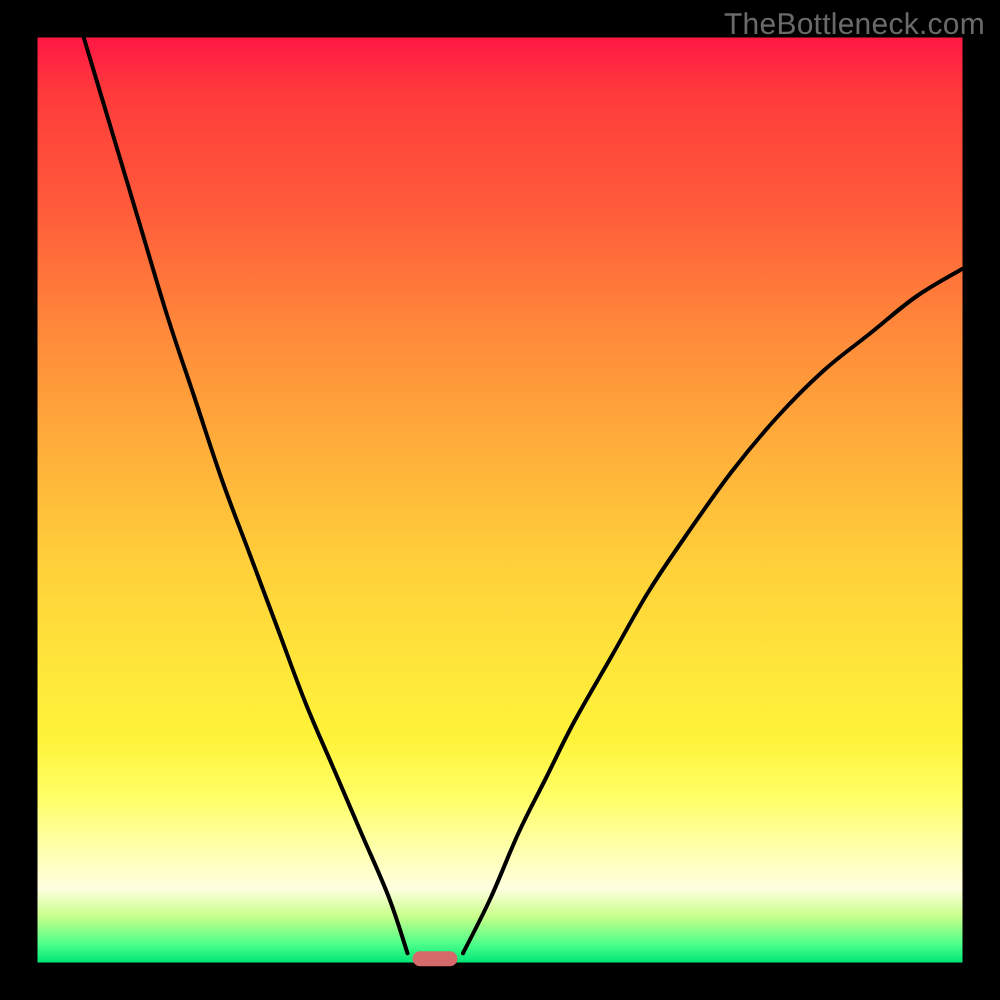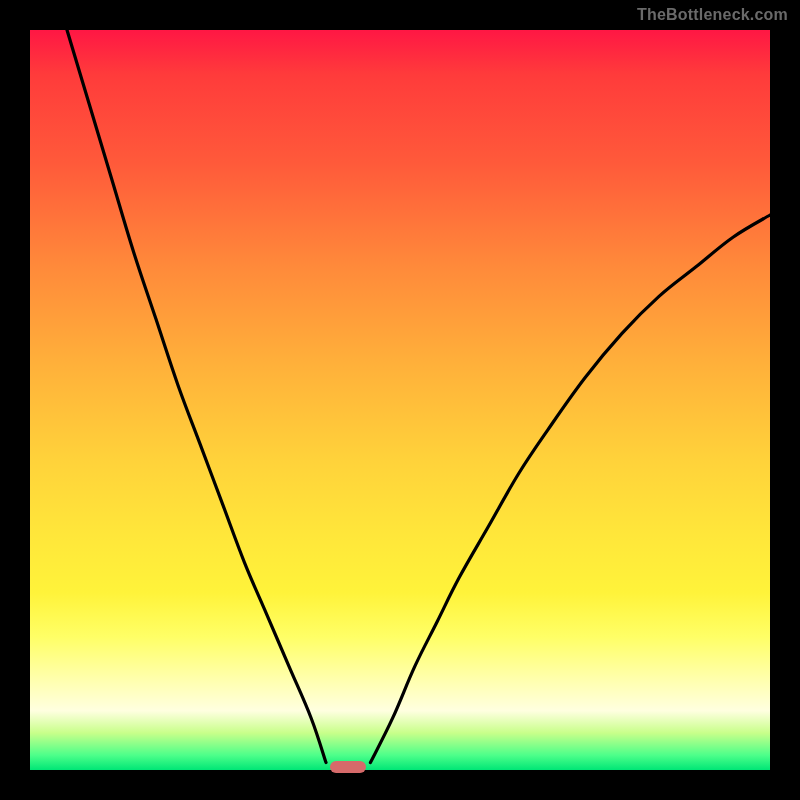"TheBottleneck.com" .watermark { font-size: 16px -> 24px; font-weight: 700 -> 400 }
